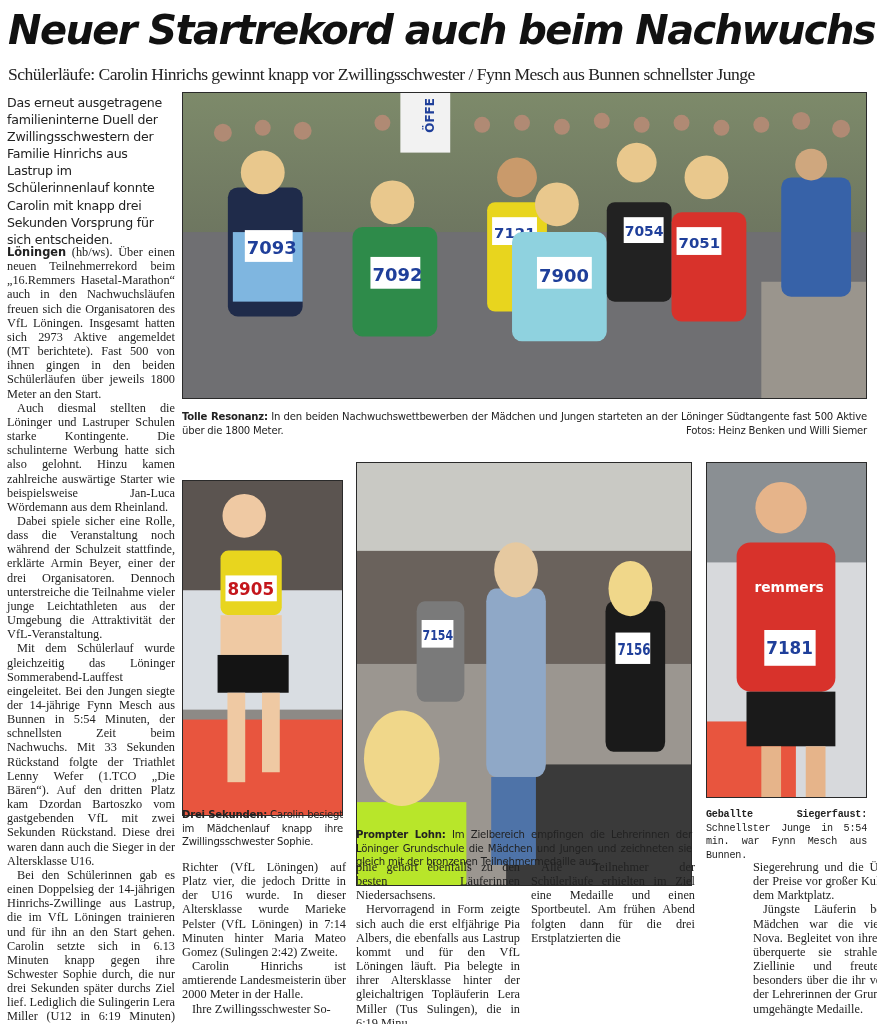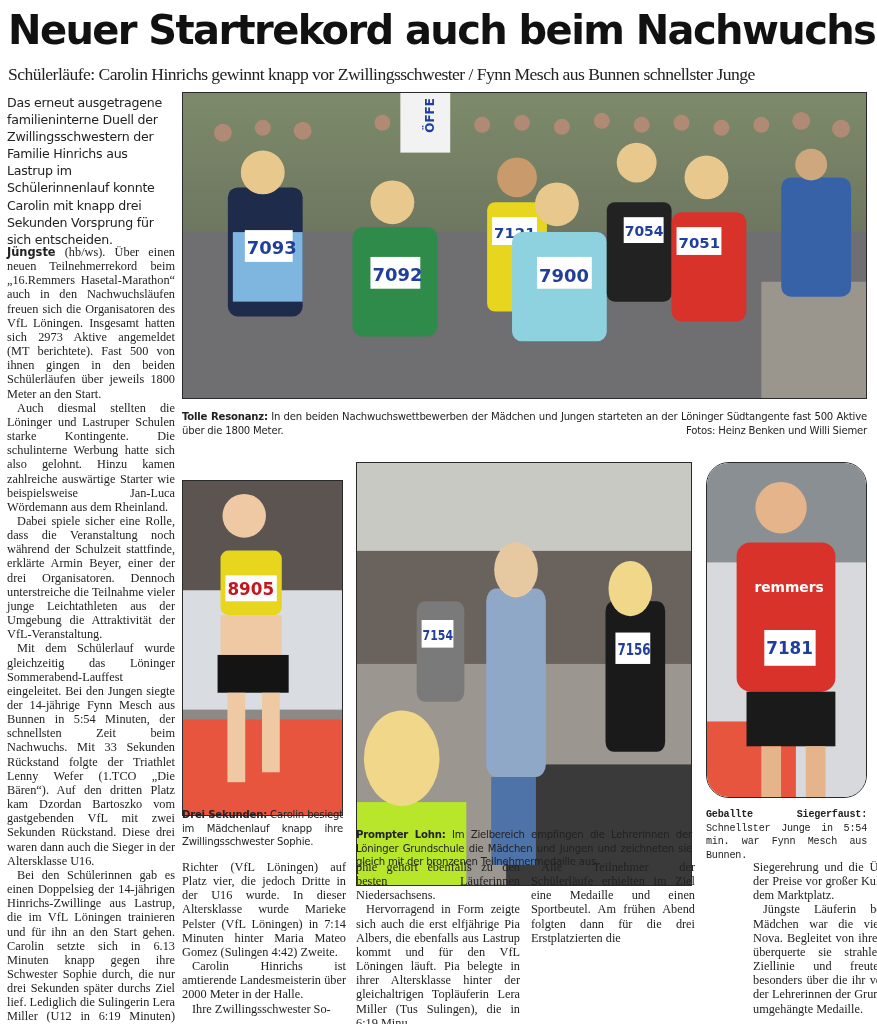"Neuer Startrekord auch beim Nachwuchs" .headline { font-style: none -> italic }
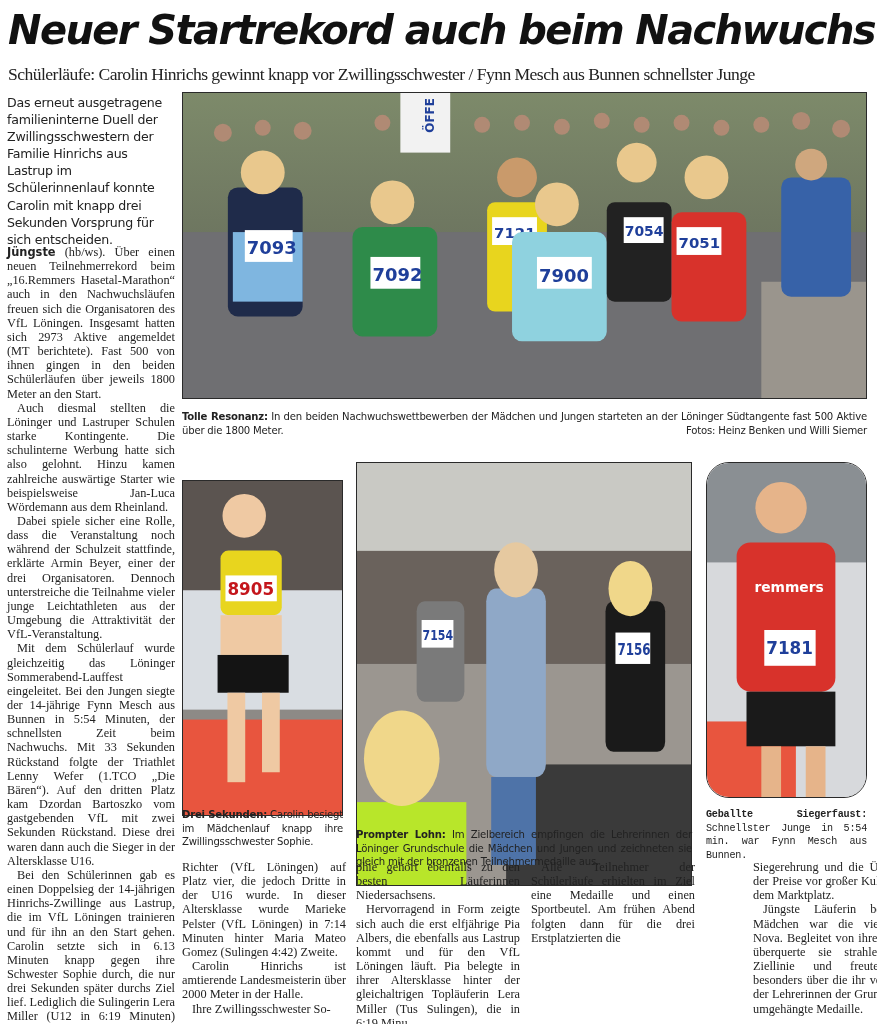"Jüngste" span.place { text: Jüngste -> Löningen }
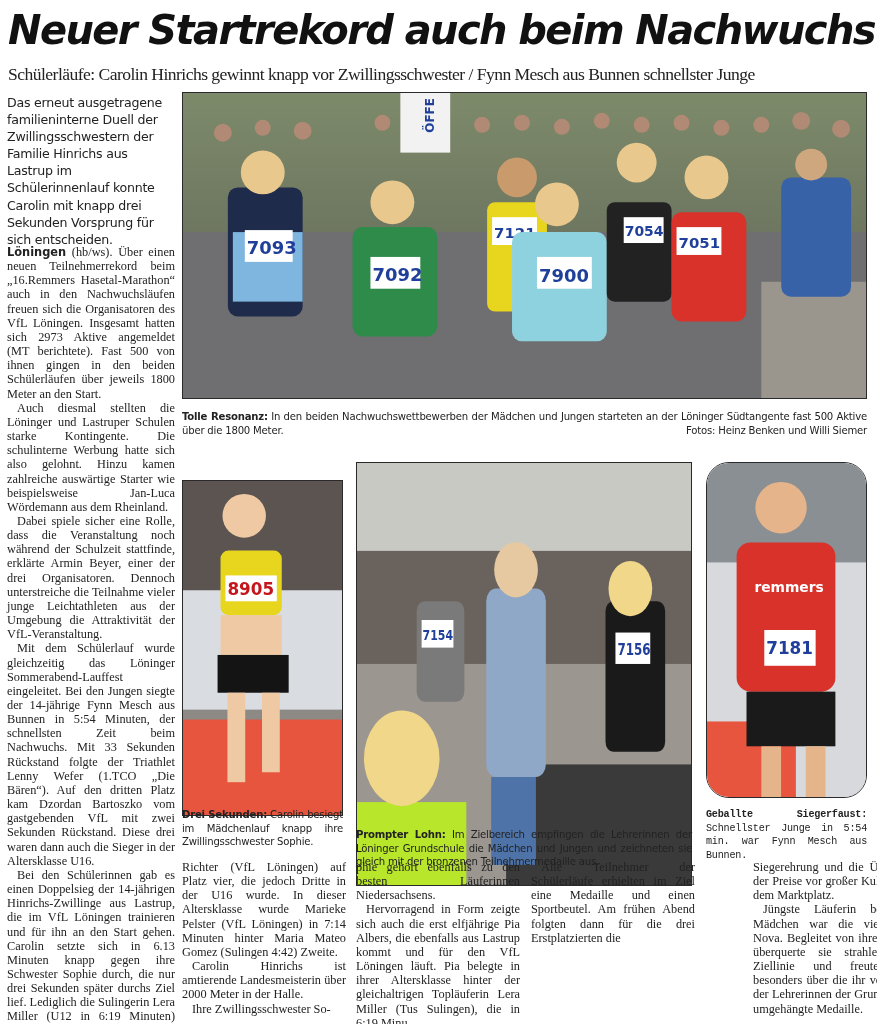"remmers" div.photo { border-radius: 23px -> none }
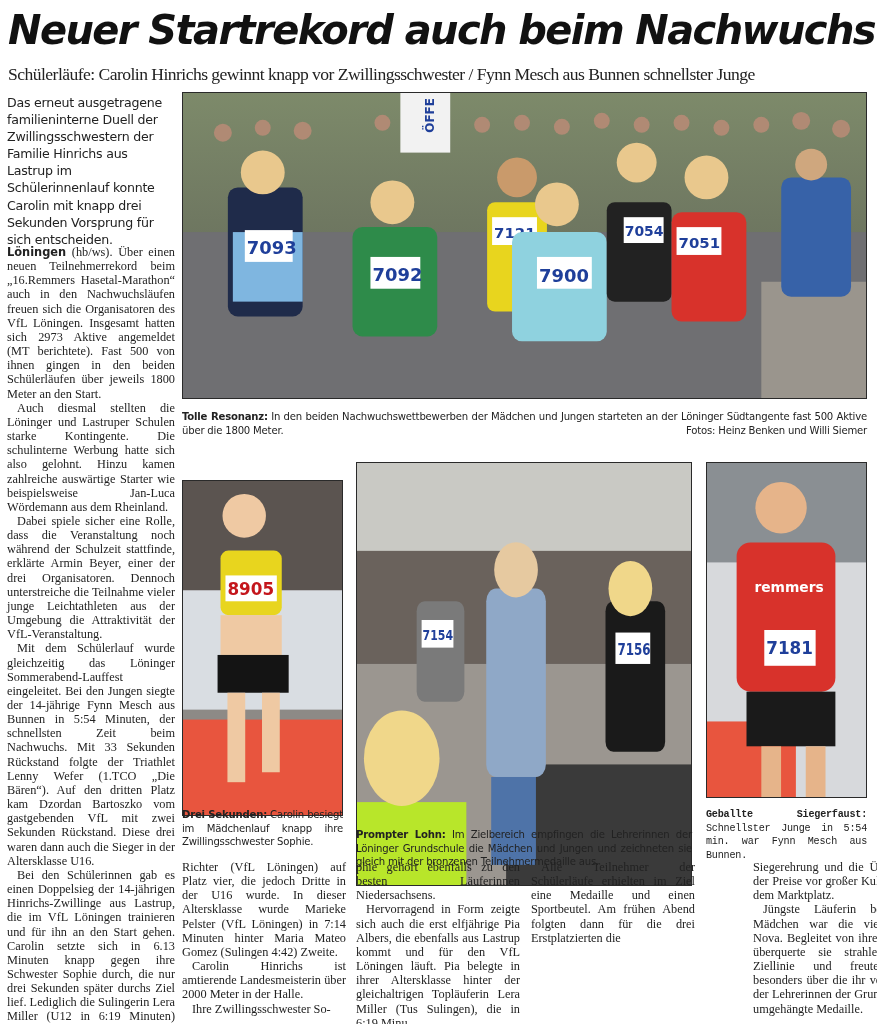"Richter (VfL Löningen) auf Platz" p.cont { text: 4:42 -> 2:42 }
